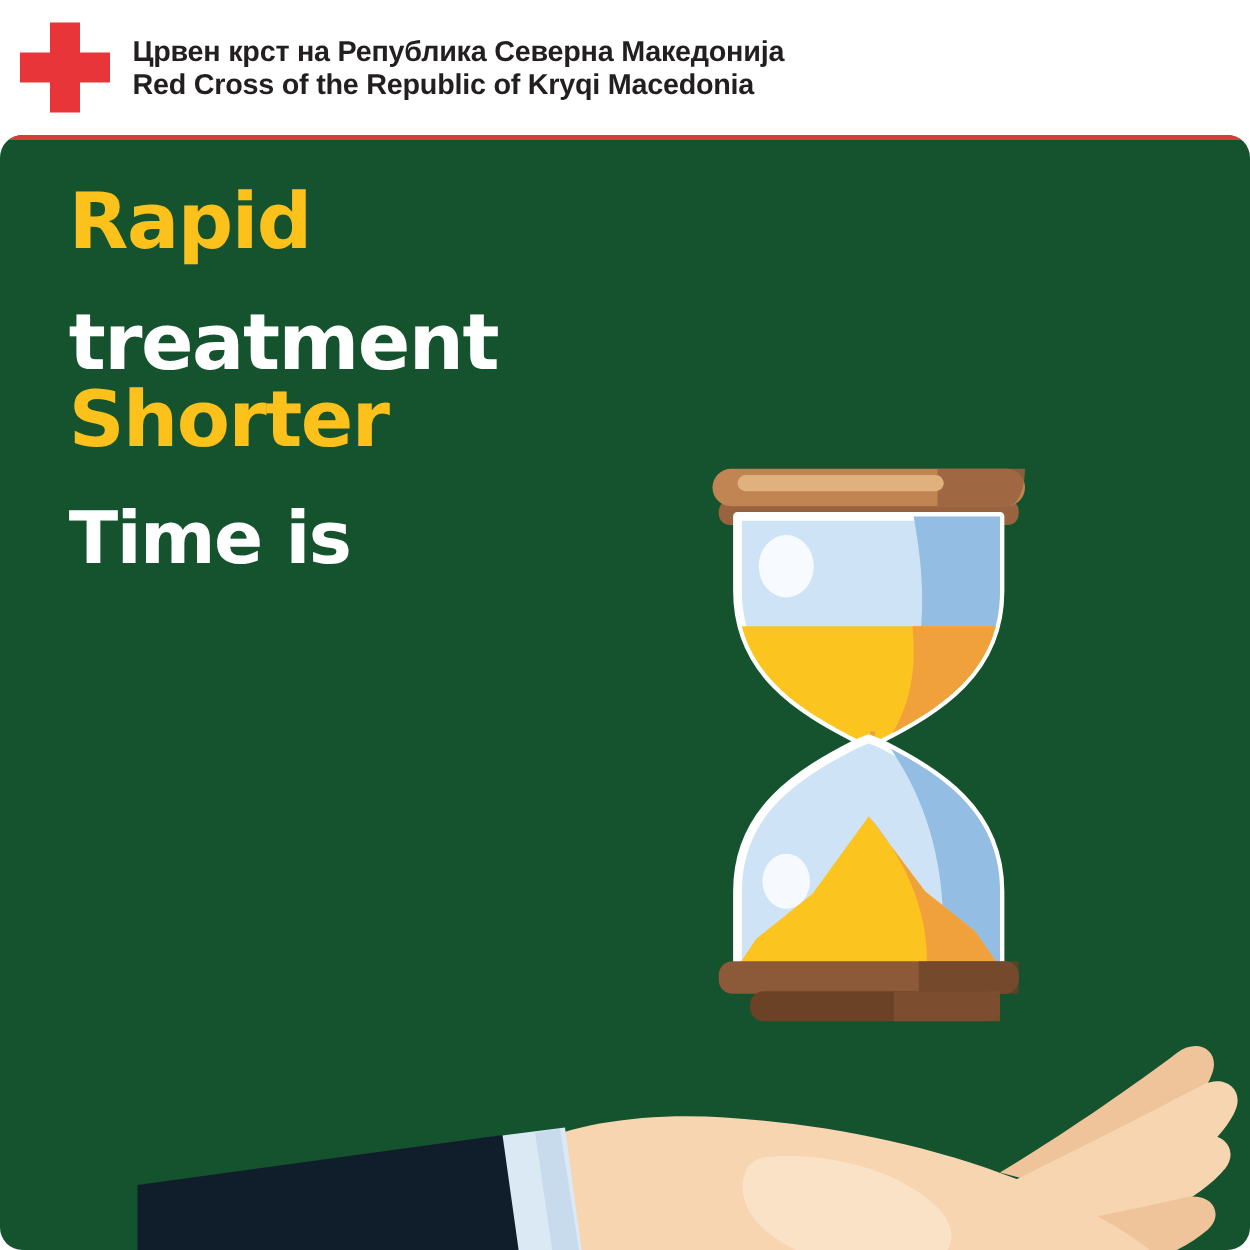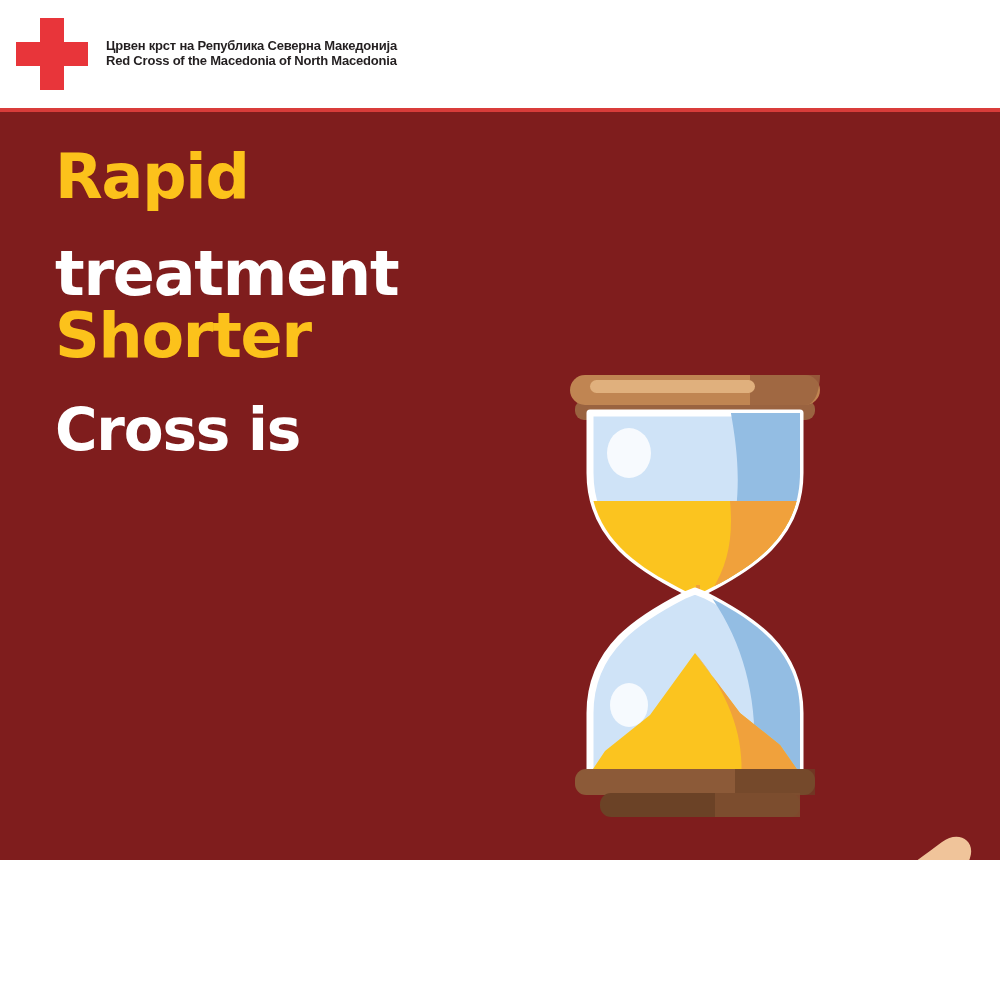"Црвен крст на Република Северна" .org-names .org-line { font-size: 13px -> 23px }
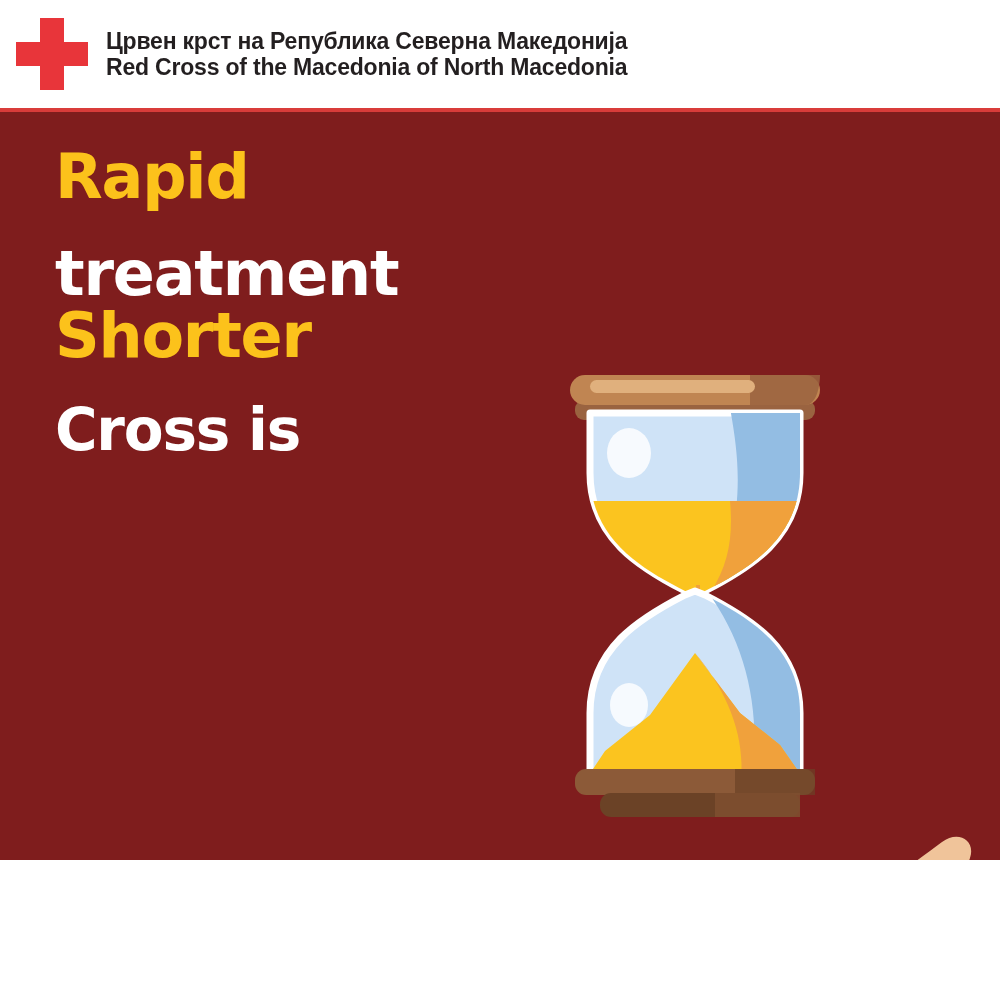"Red Cross of the Macedonia" div.org-line { text: Macedonia of North -> Republic of Kryqi }
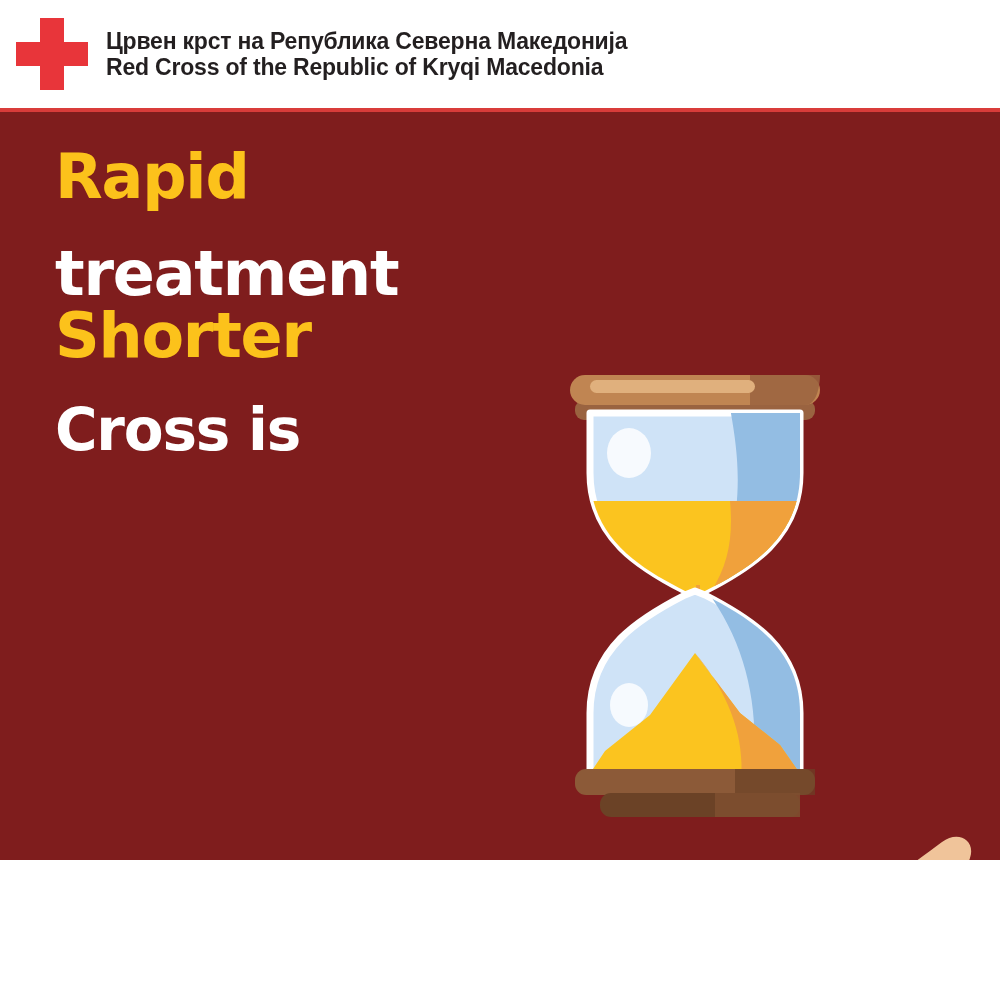"Rapid" .body-panel { background: #7f1d1d -> #14532d; border-radius: none -> 18px; height: 752px -> 892px }
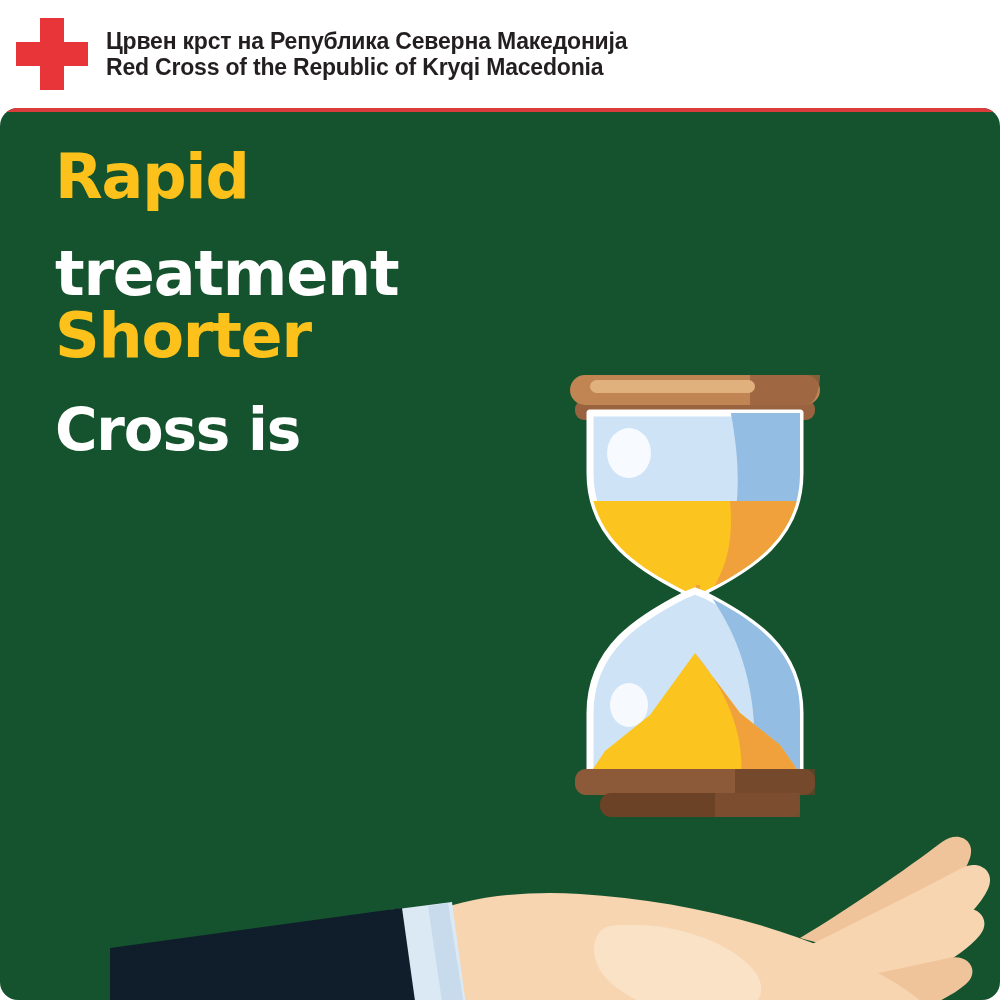"Cross is" div.hl-line { text: Cross -> Time }
